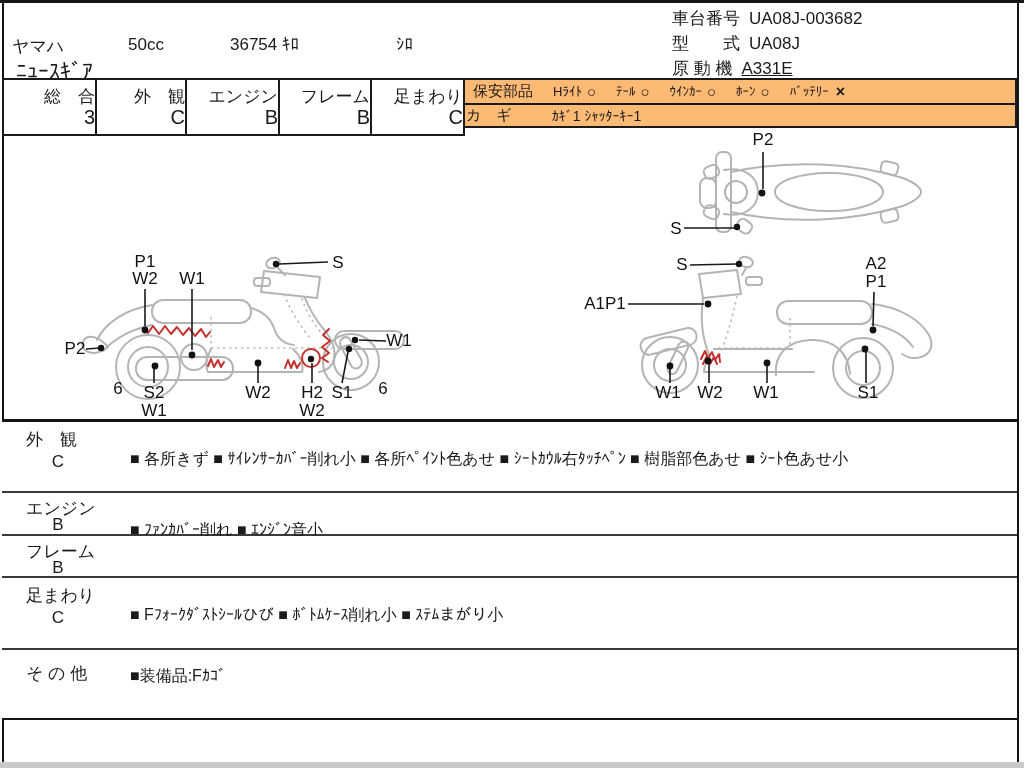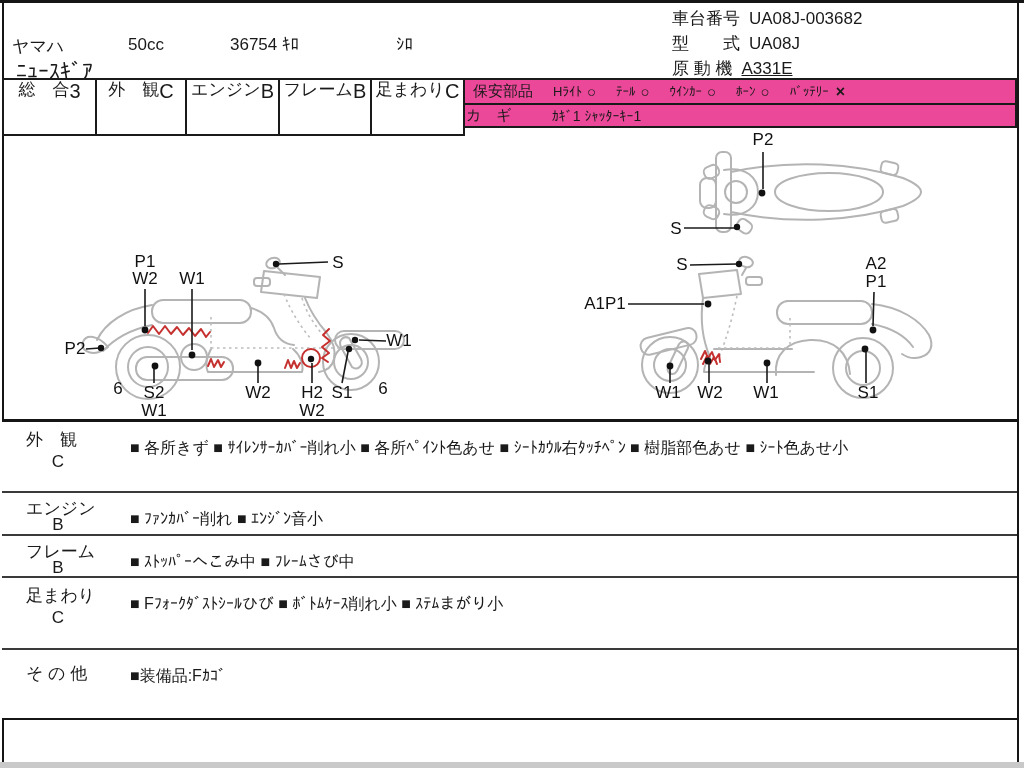"総 合" .rcell { align-items: flex-start -> flex-end; flex-direction: row -> column }
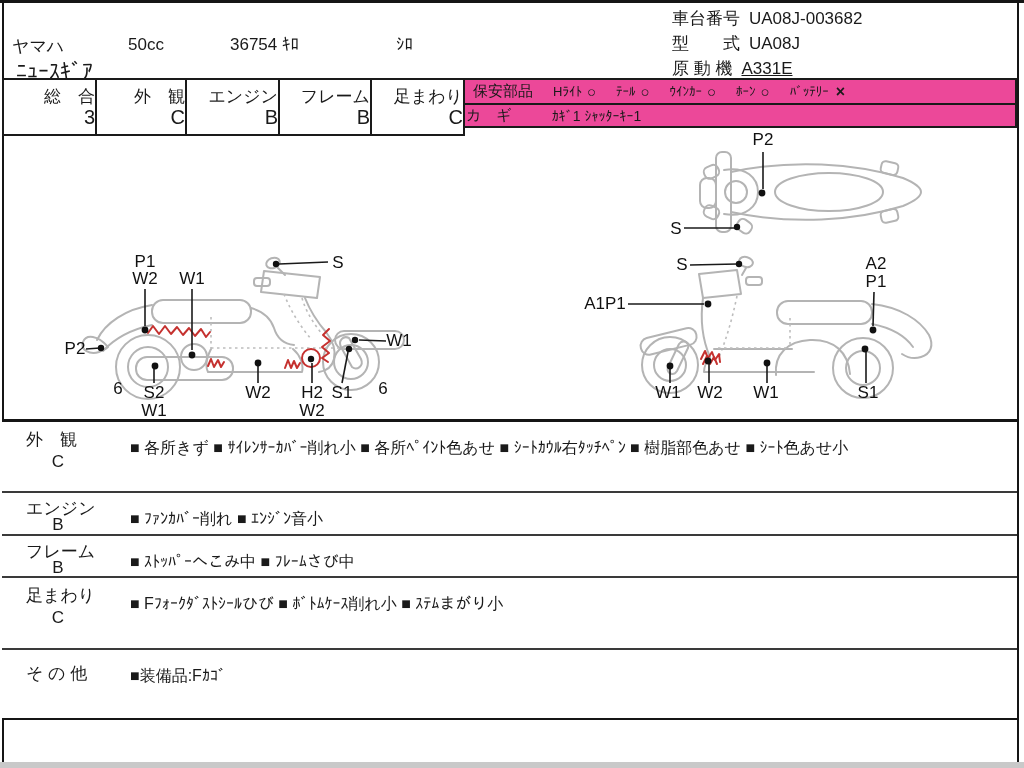"保安部品" .safety { background: #ec4899 -> #fdba74 }
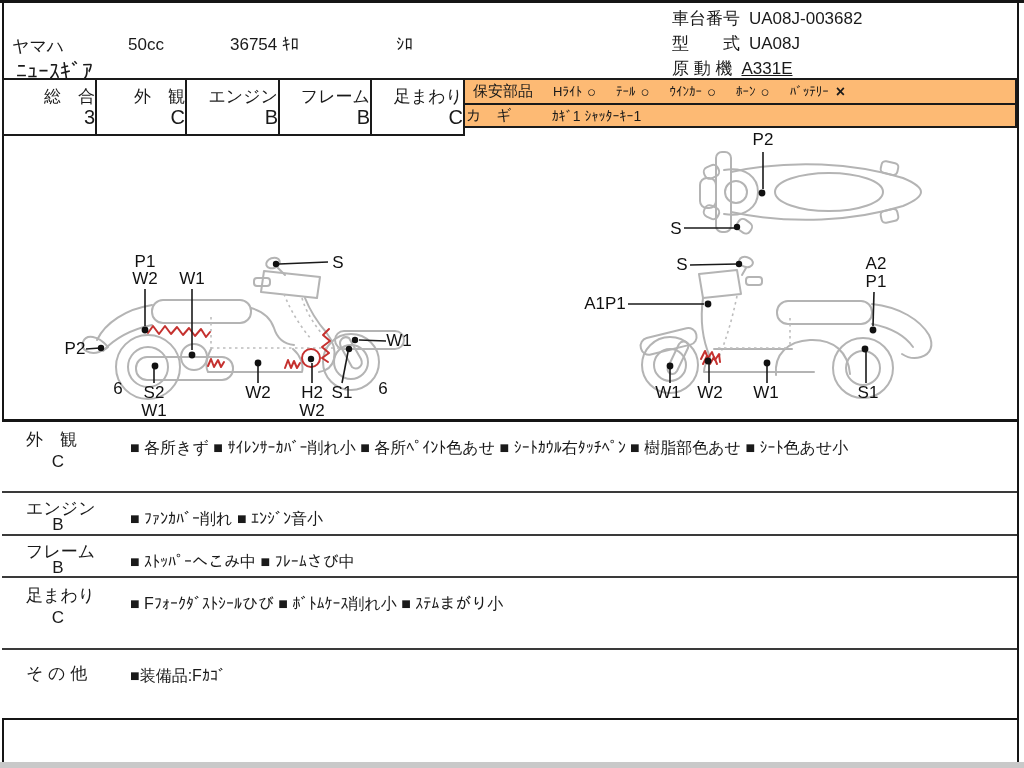"■ 各所きず ■ ｻｲﾚﾝｻｰｶﾊﾞｰ削れ小 ■" .ctext { padding-top: 13px -> 24px }
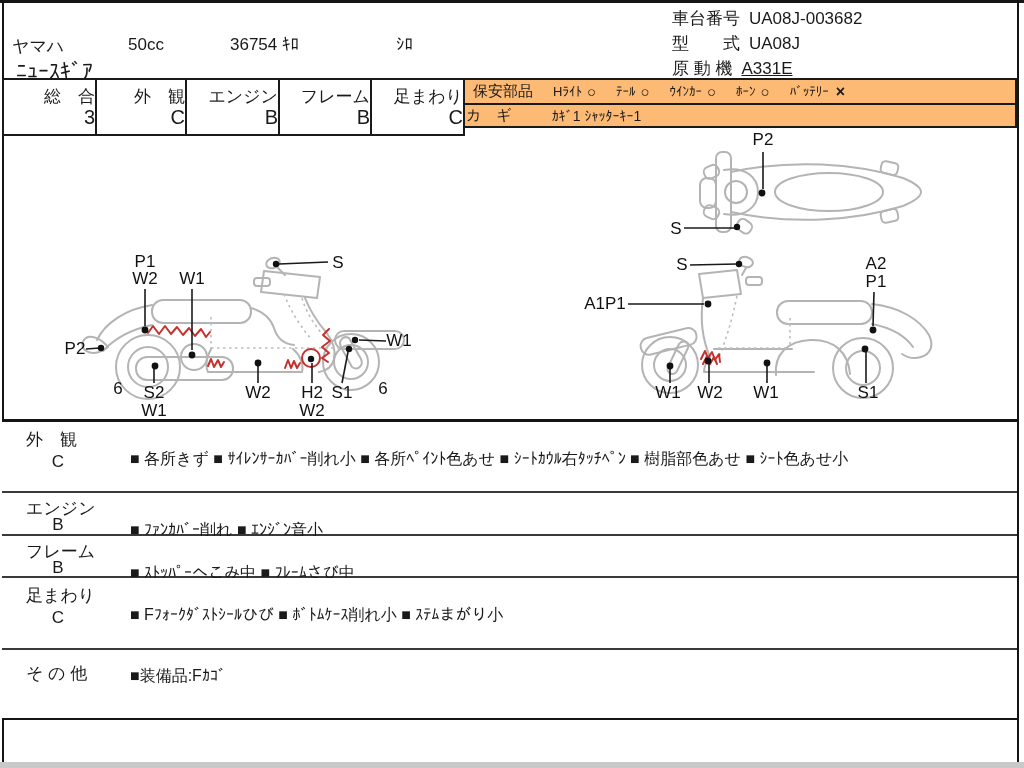"■ ｽﾄｯﾊﾟｰへこみ中 ■ ﾌﾚｰﾑさび中" div.ctext { html: <div>■ ｽﾄｯﾊﾟｰへこみ中 ■ ﾌﾚｰﾑさび中</div> -> none }
